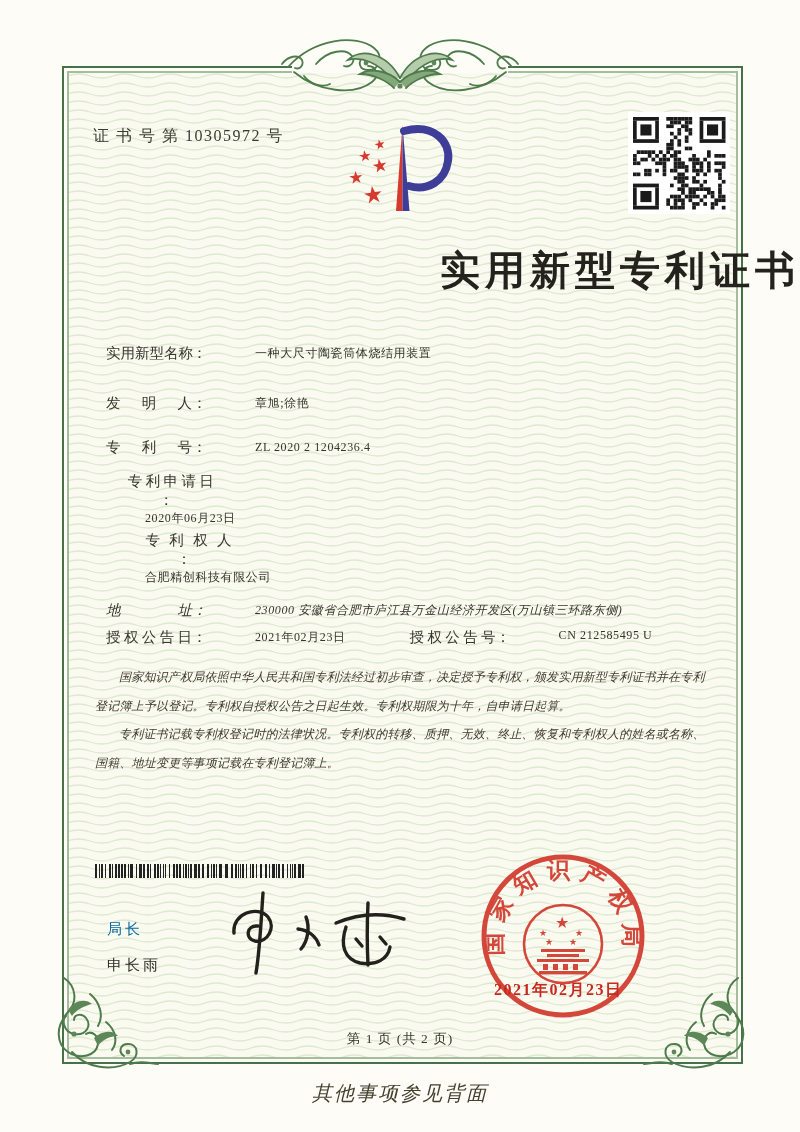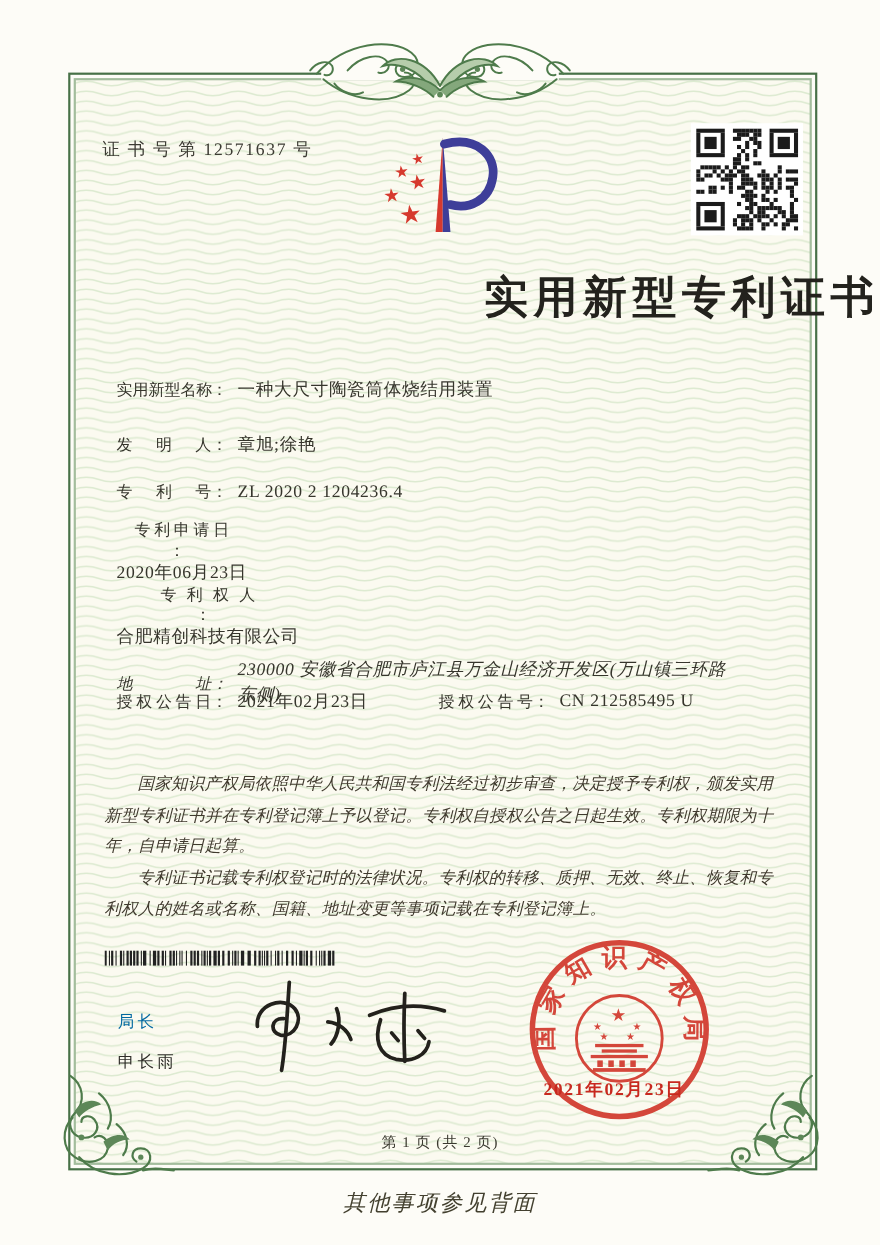"证 书 号 第 12571637" div.cert-no { text: 12571637 -> 10305972 }
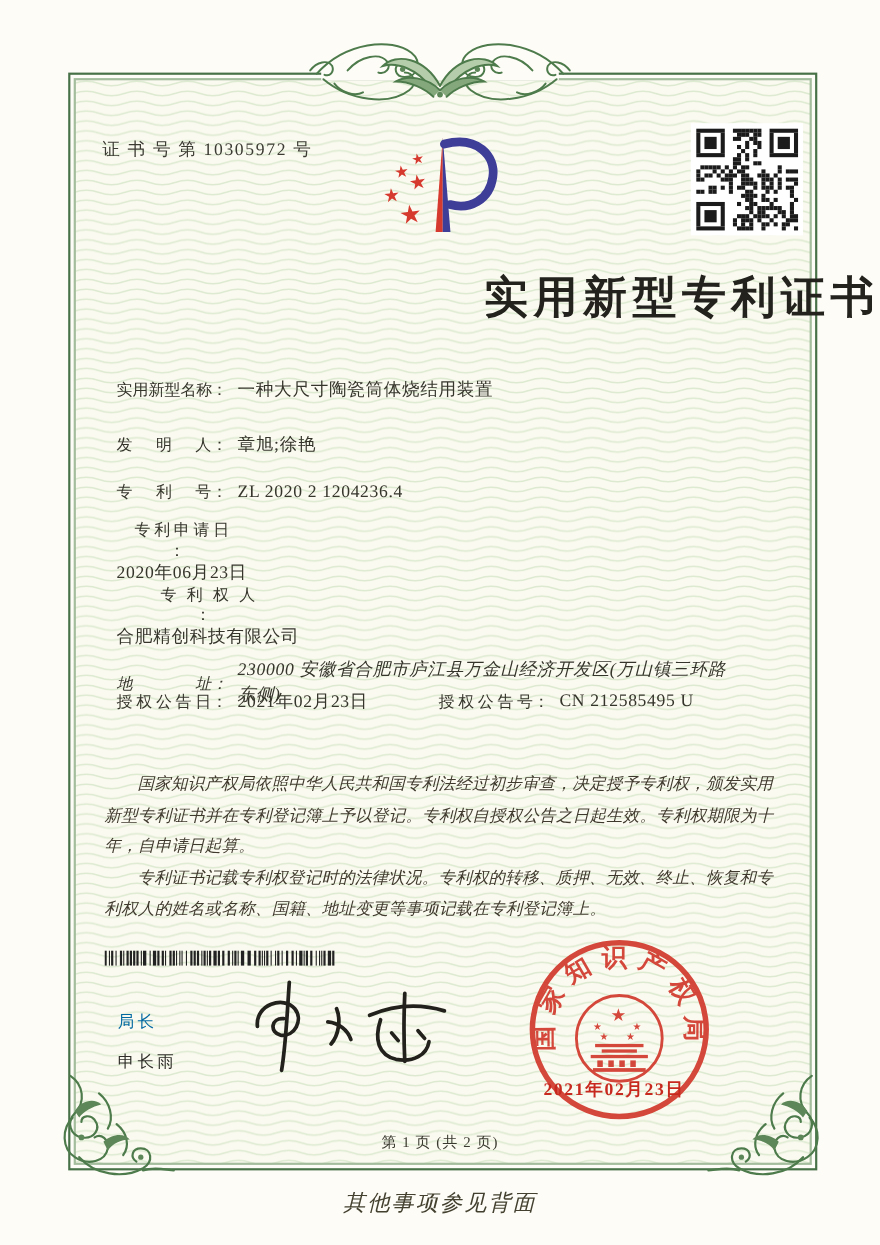"一种大尺寸陶瓷筒体烧结用装置" .frow .val { font-size: 16px -> 12px; margin-left: none -> 39px }
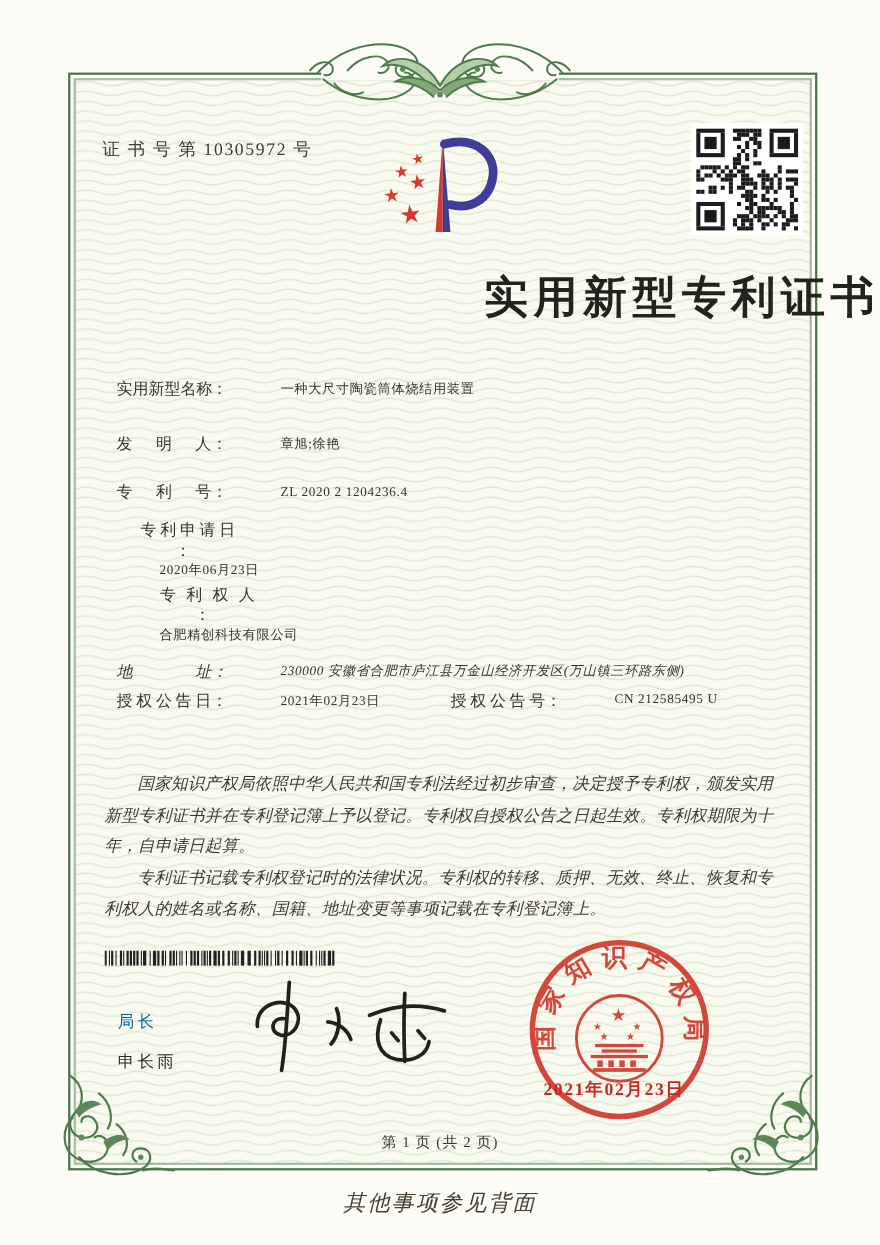"国家知识产权局依照中华人民共和国专利法经过初步审查，决定授予专利权，颁发实用新型" .body-text { font-size: 15px -> 12px; margin-top: 36px -> none }
